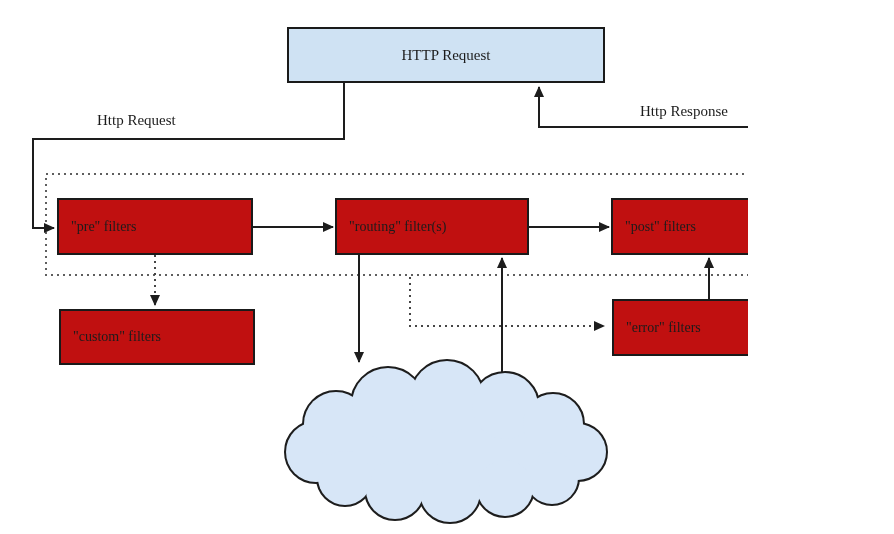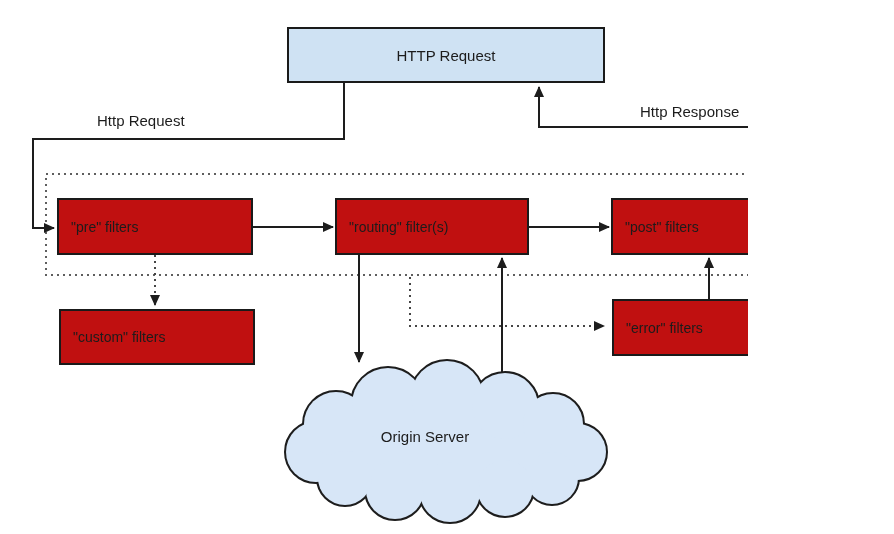"HTTP Request" .canvas { font-family: Liberation Sans, sans-serif -> Liberation Serif, serif }
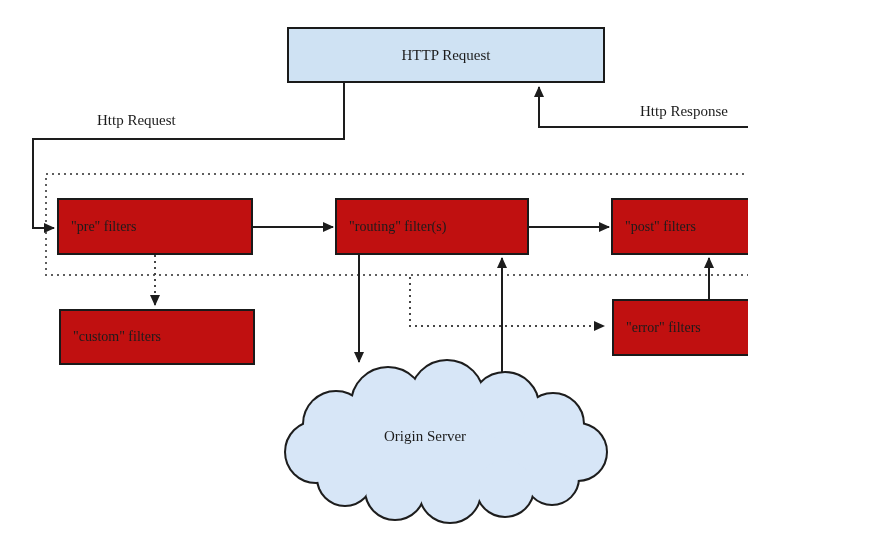"Origin Server" div.cloud-label { html: <div>Origin Server</div> -> none }
